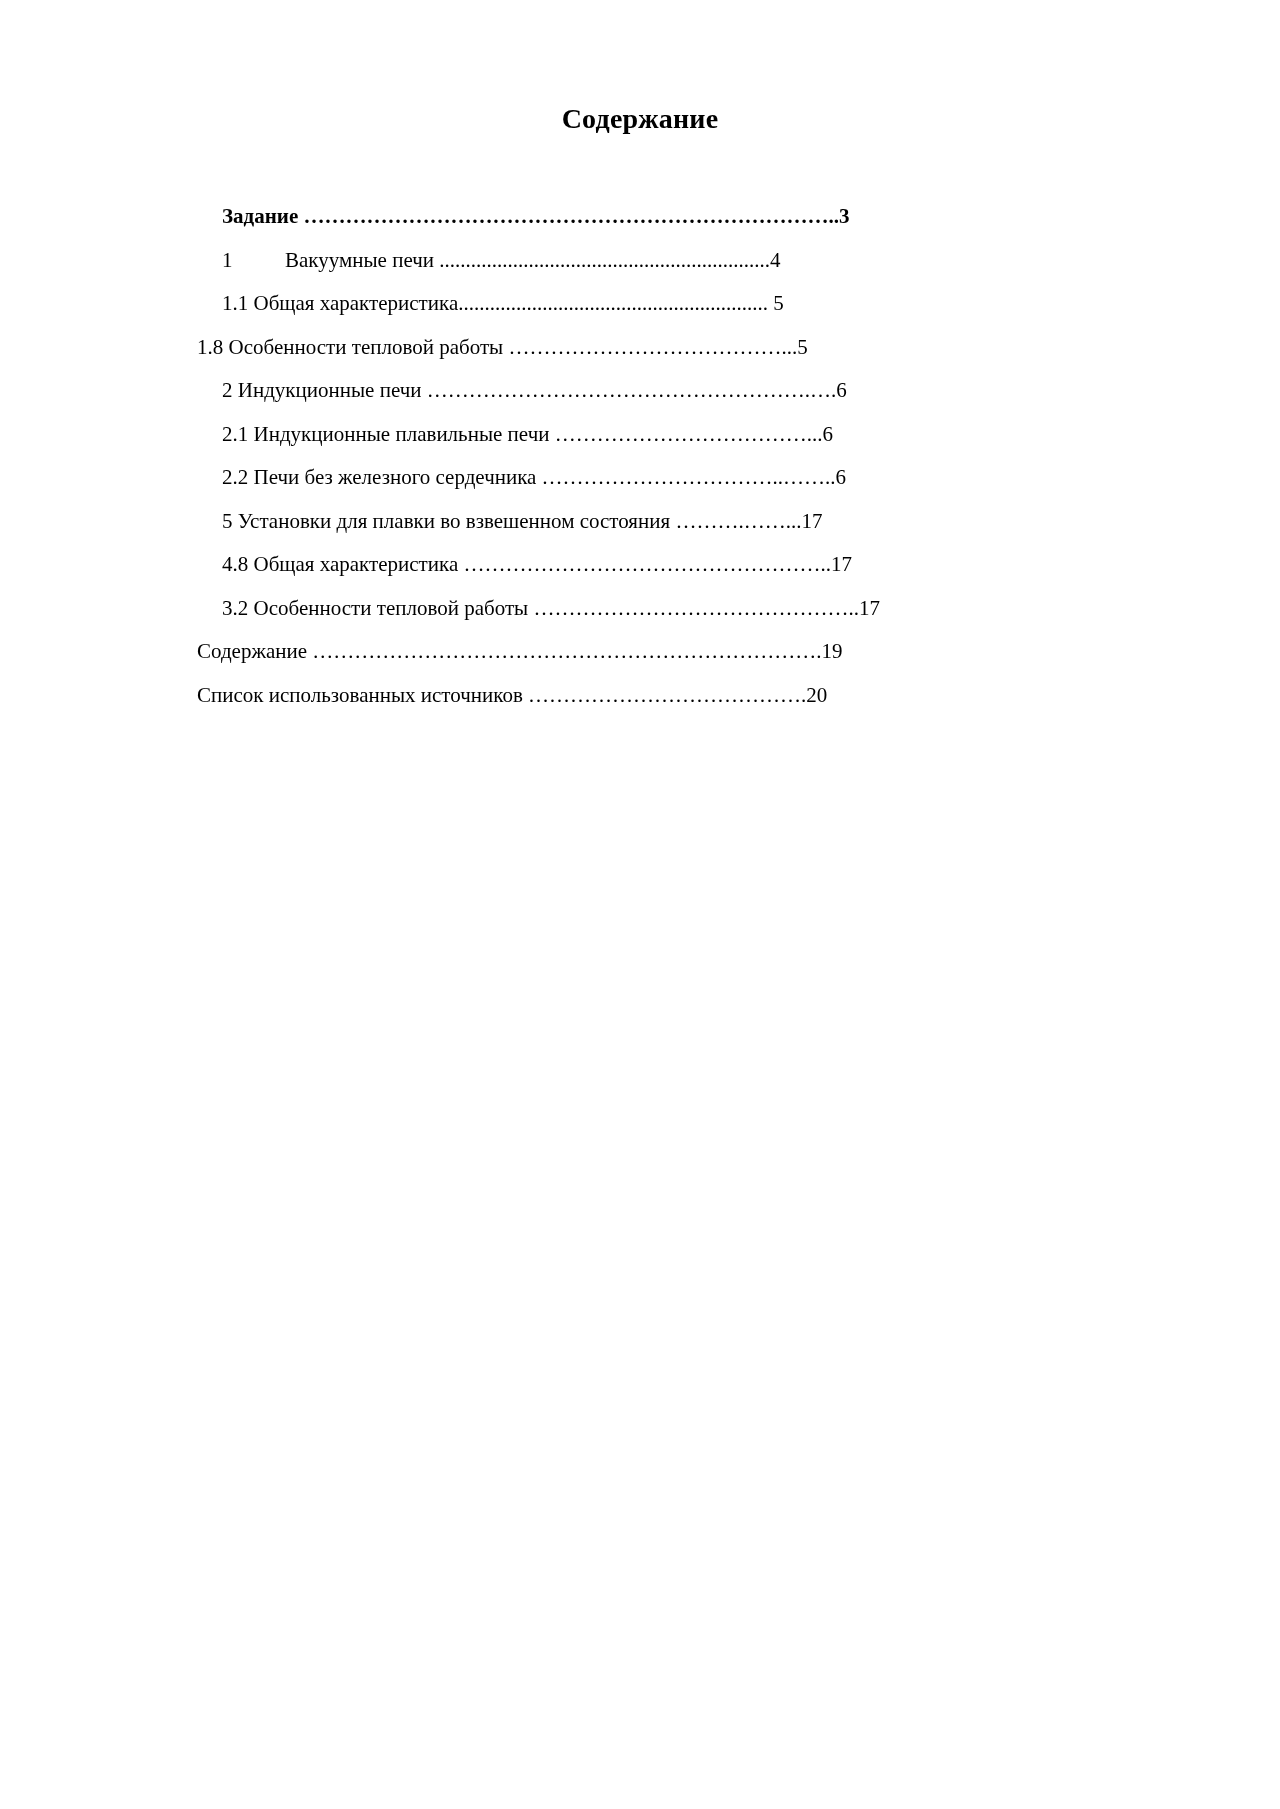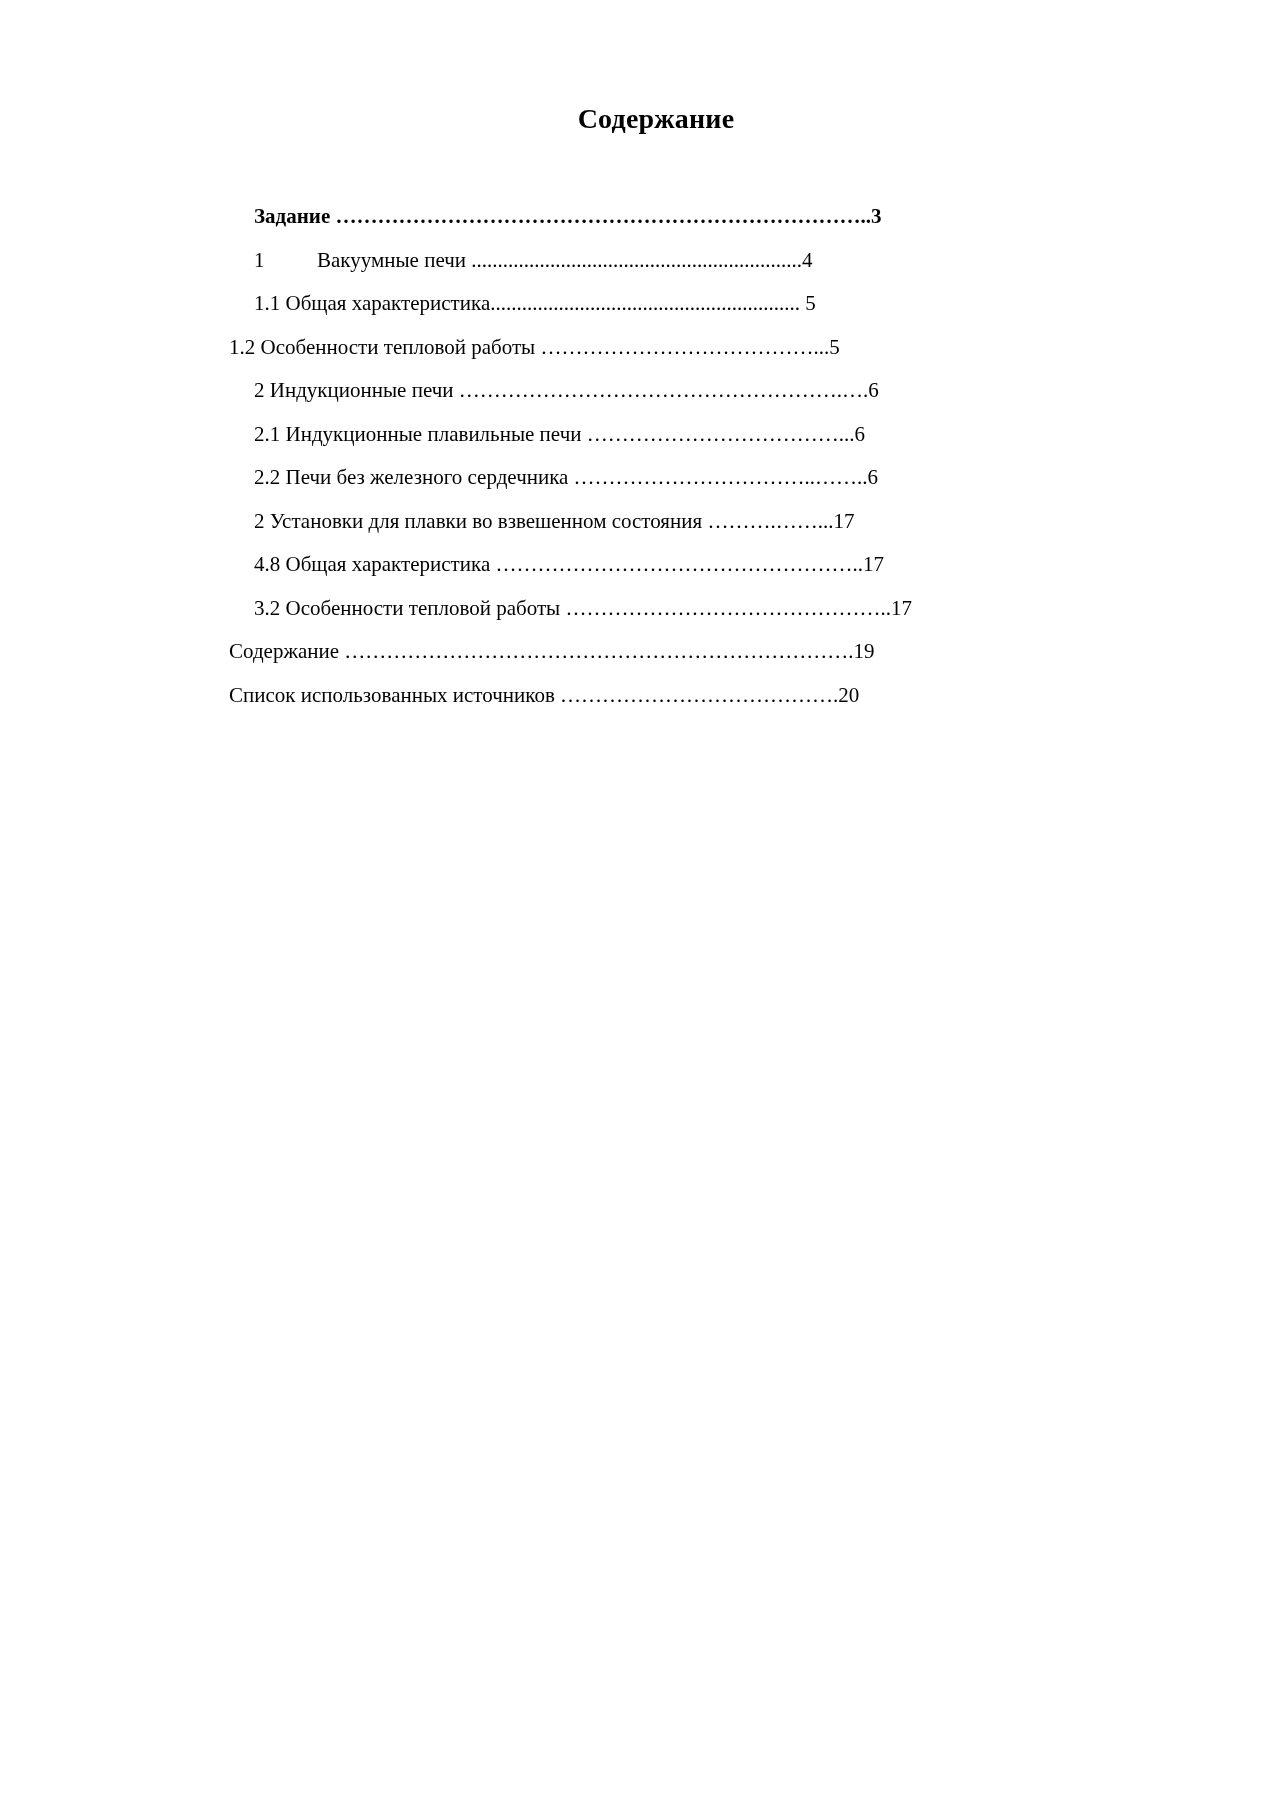"Содержание" .page { padding-left: 32px -> none }
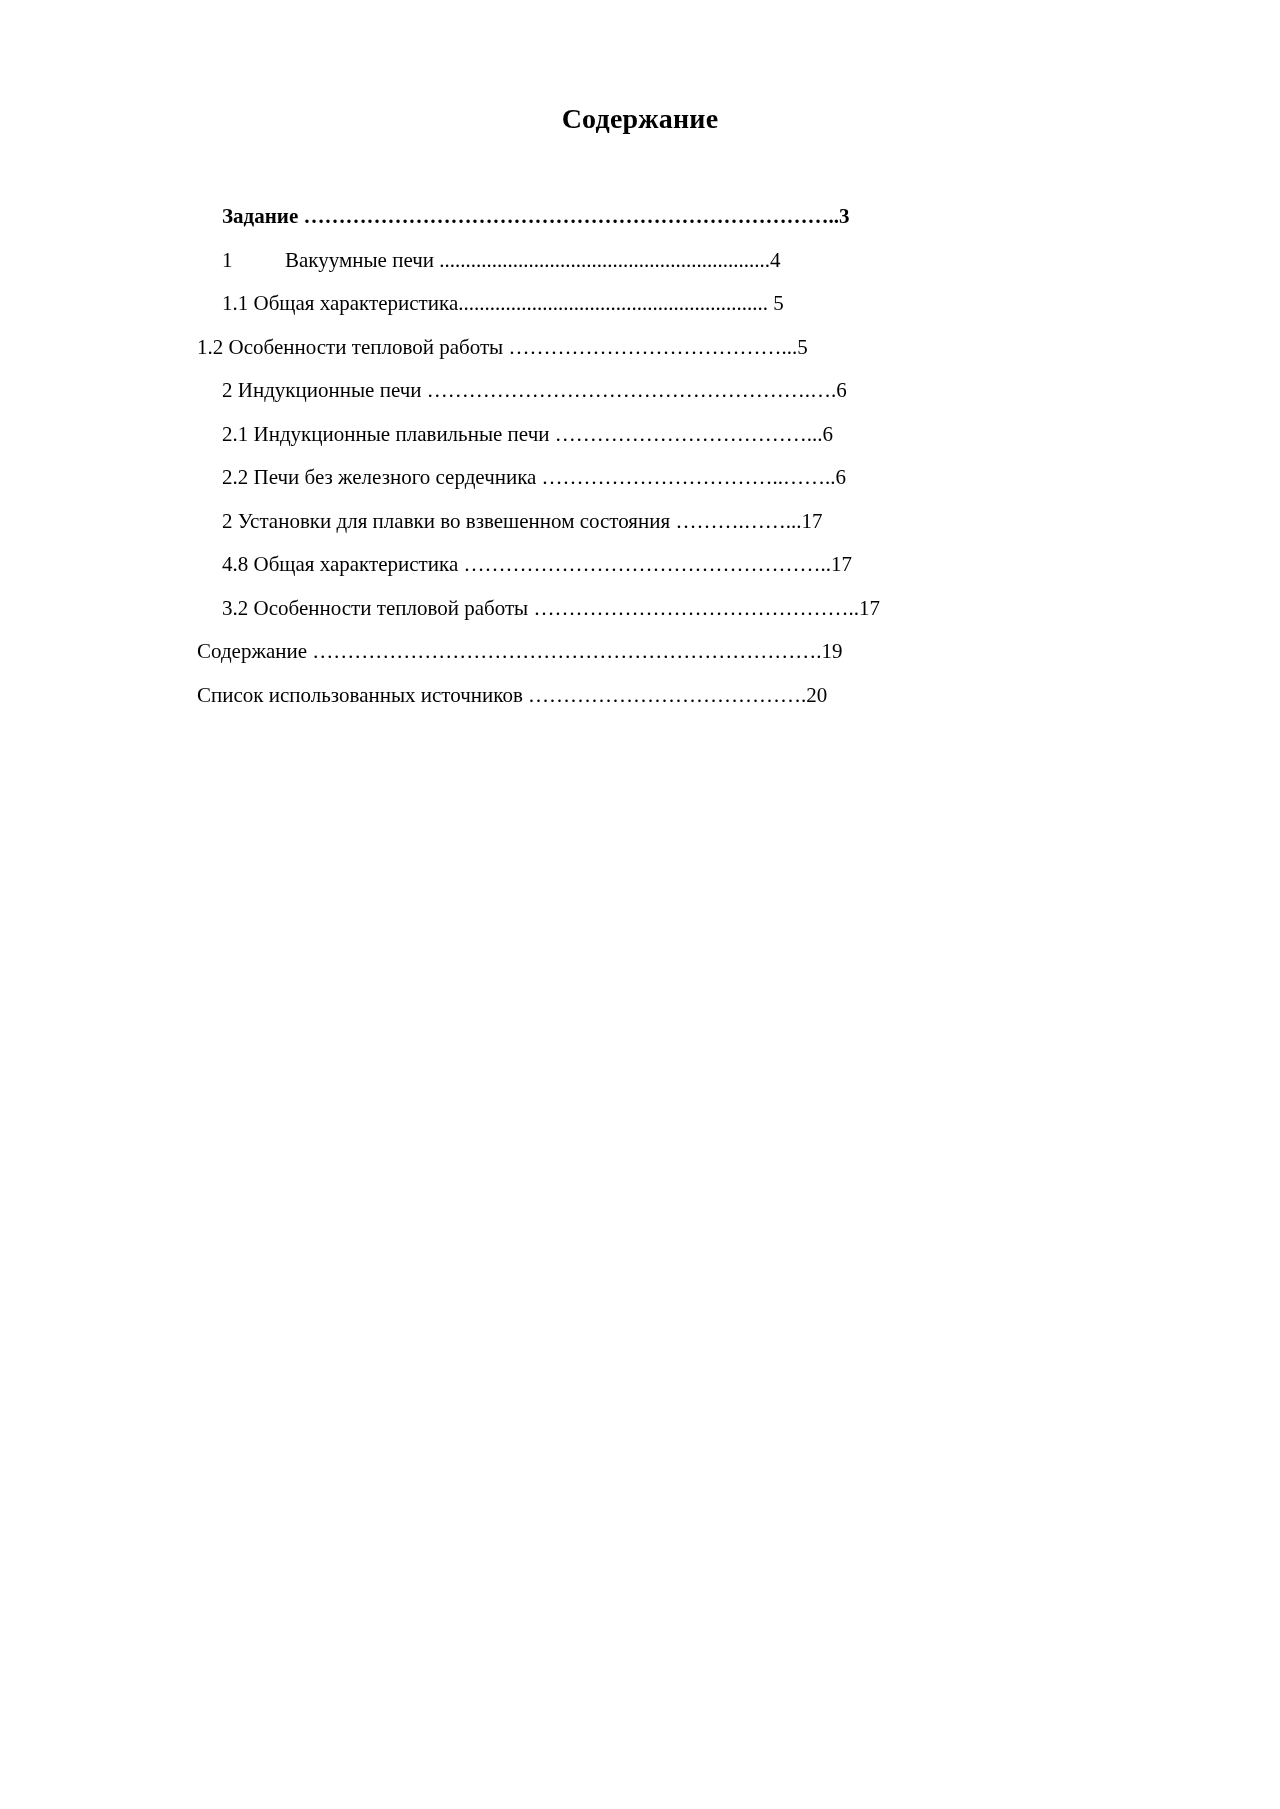"1.2 Особенности тепловой работы" div.toc-entry { text: 1.2 -> 1.8 }
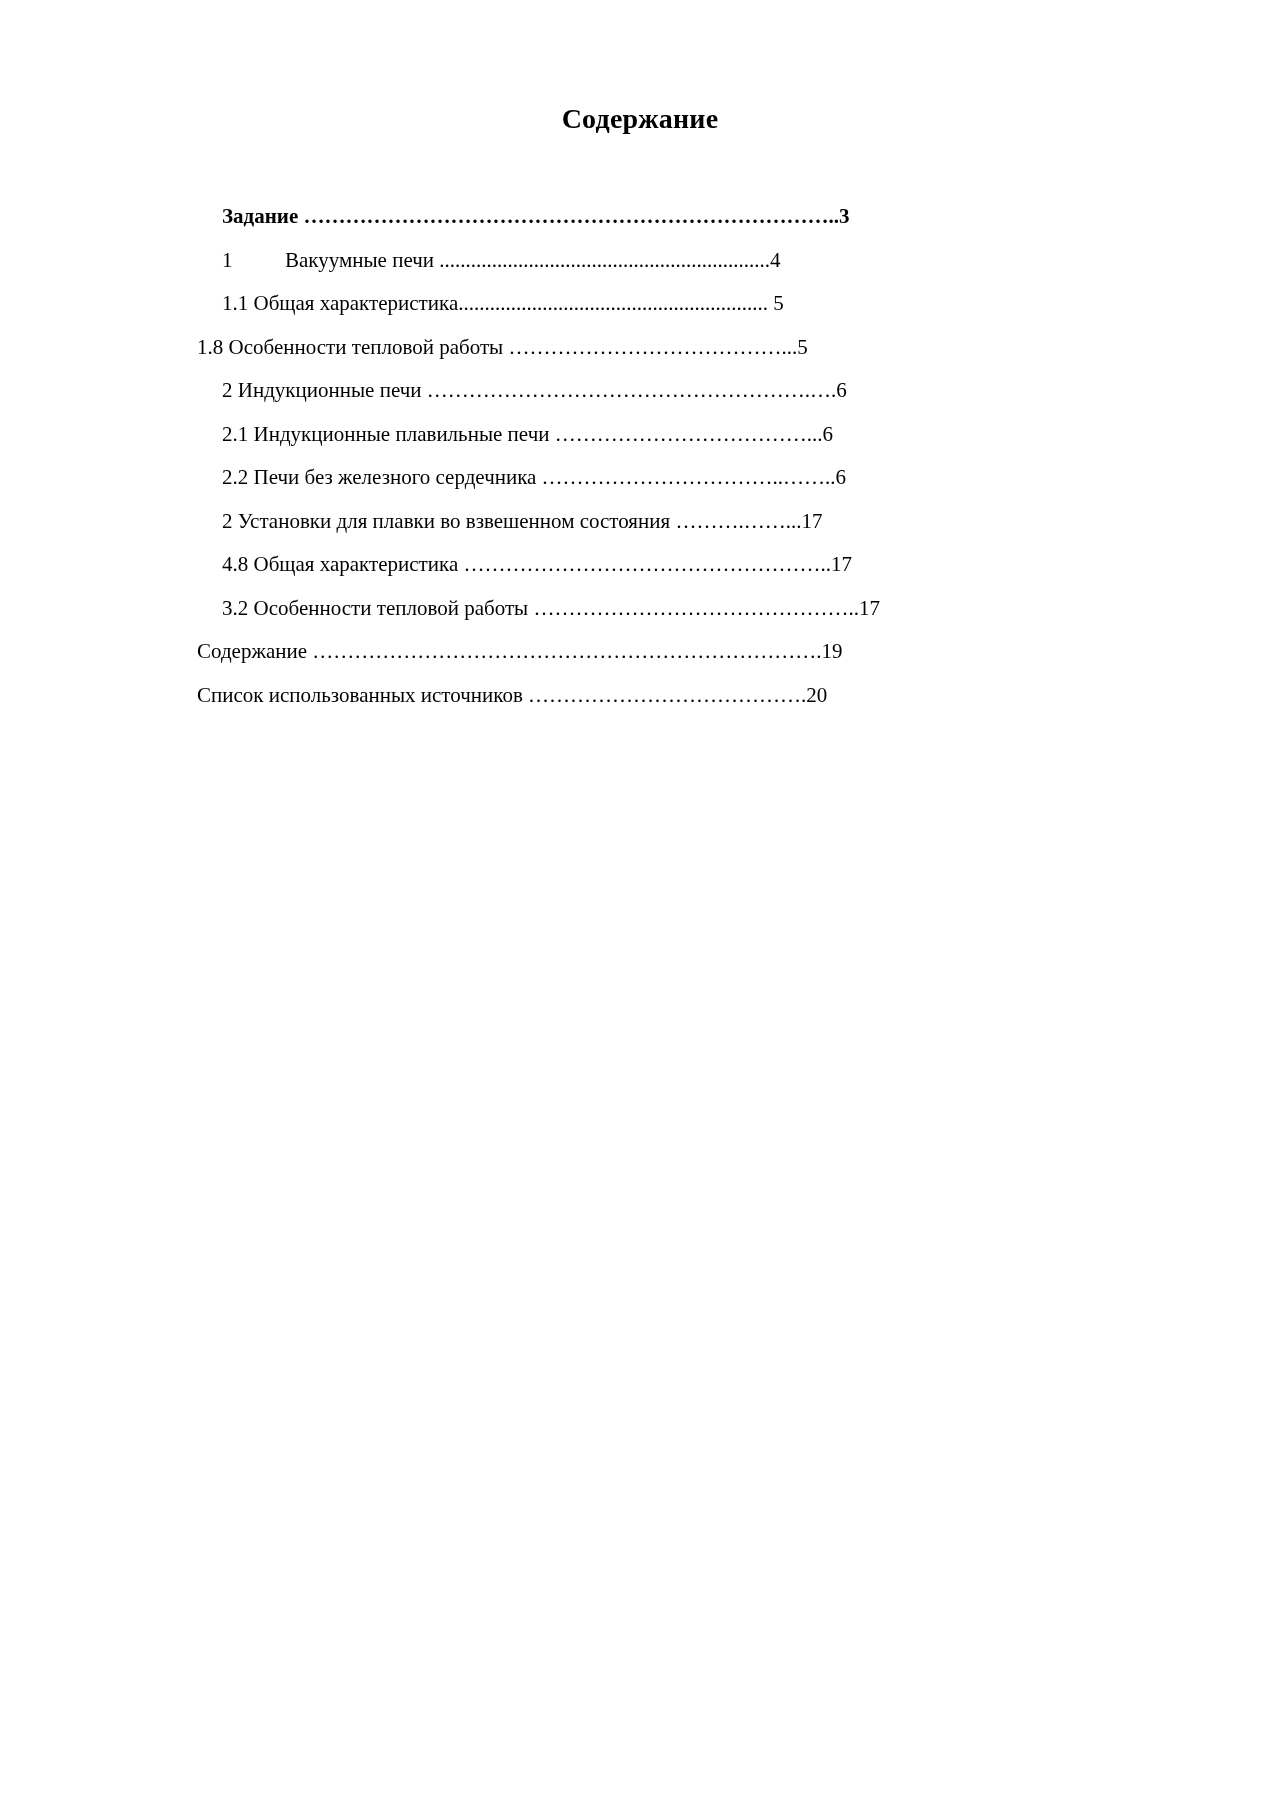"2 Установки для плавки во" div.toc-entry { text: 2 -> 5 }
